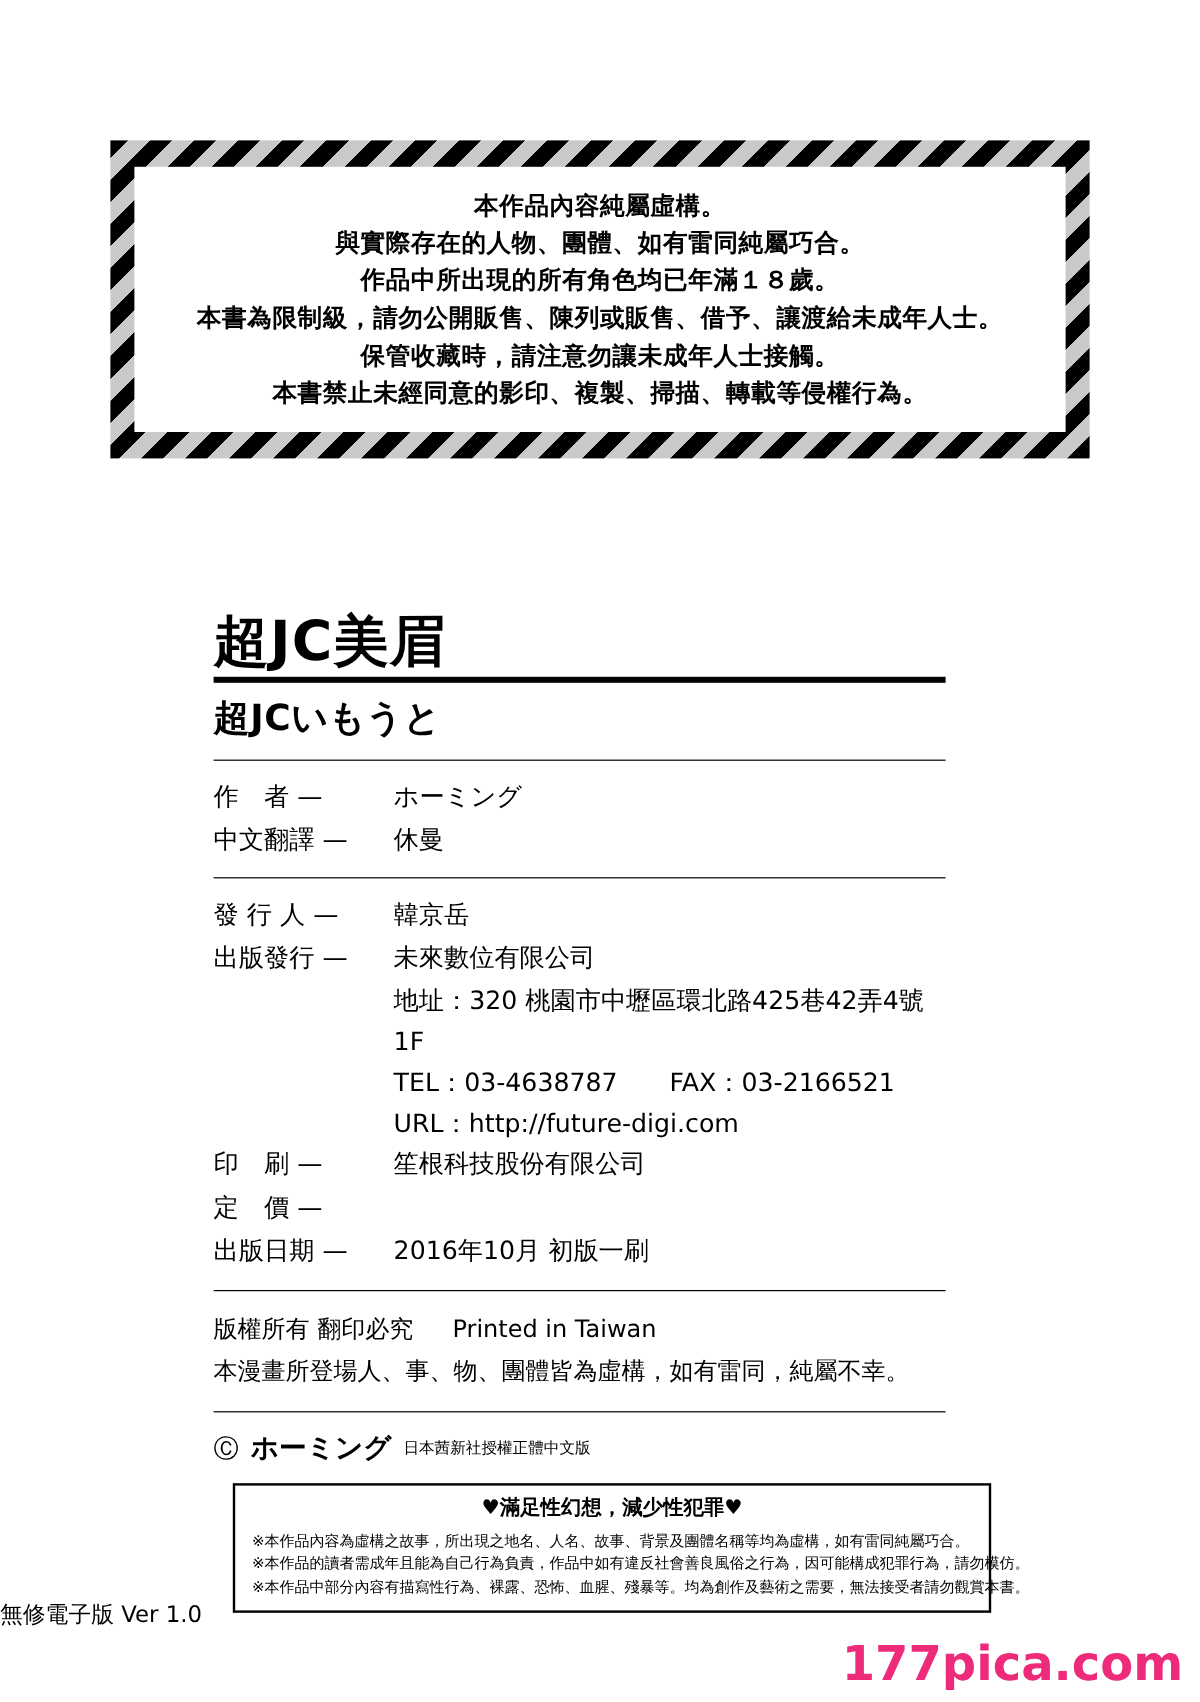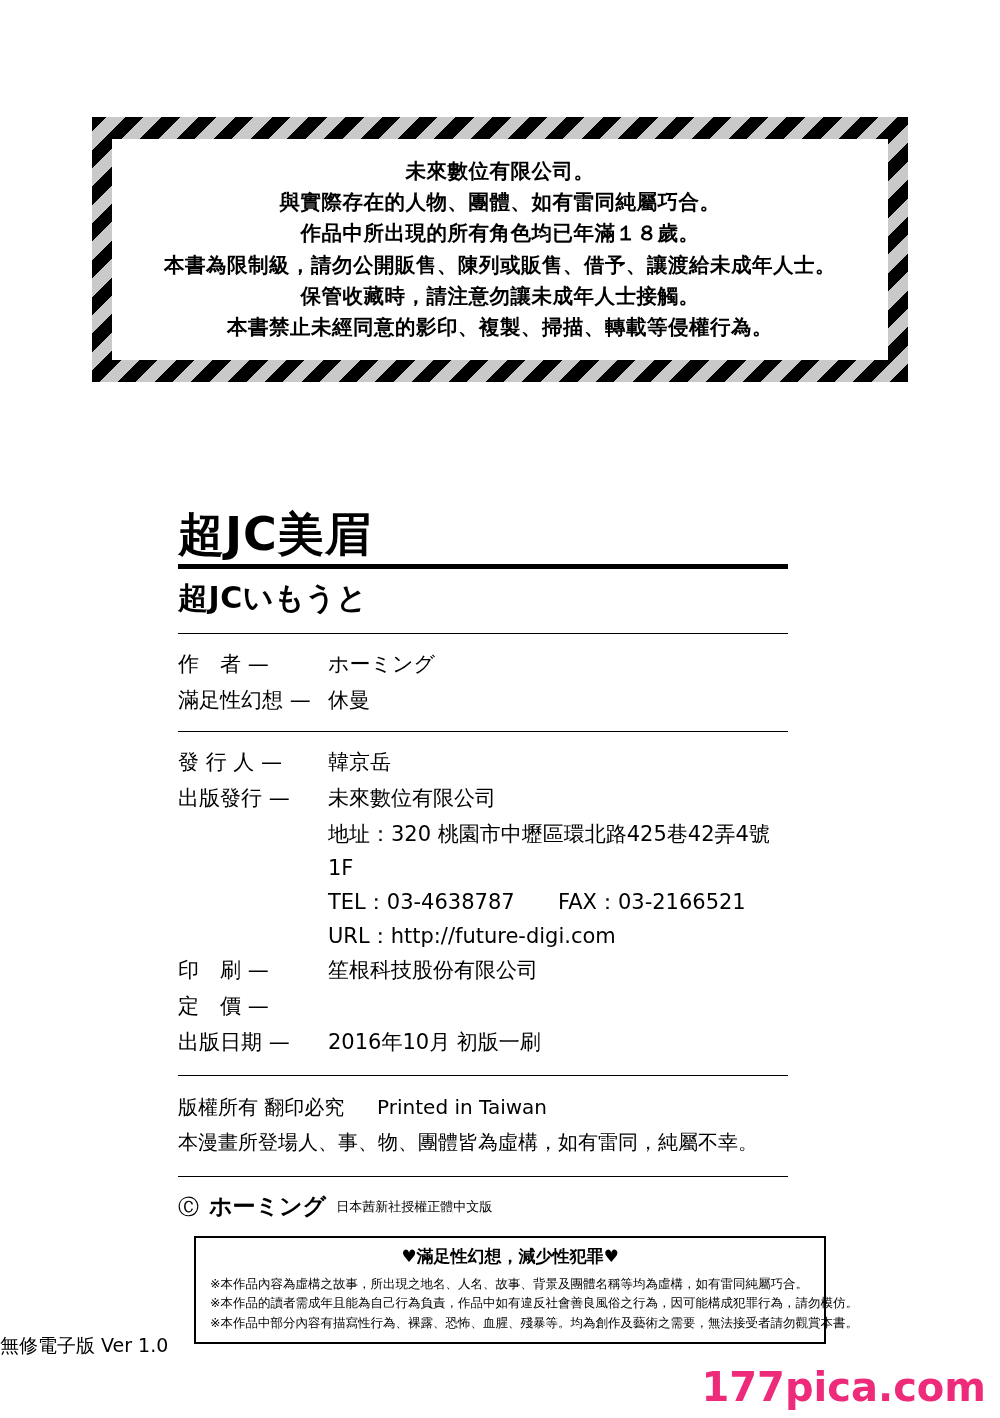"未來數位有限公司。" div.warning-line { text: 未來數位有限公司 -> 本作品內容純屬虛構 }
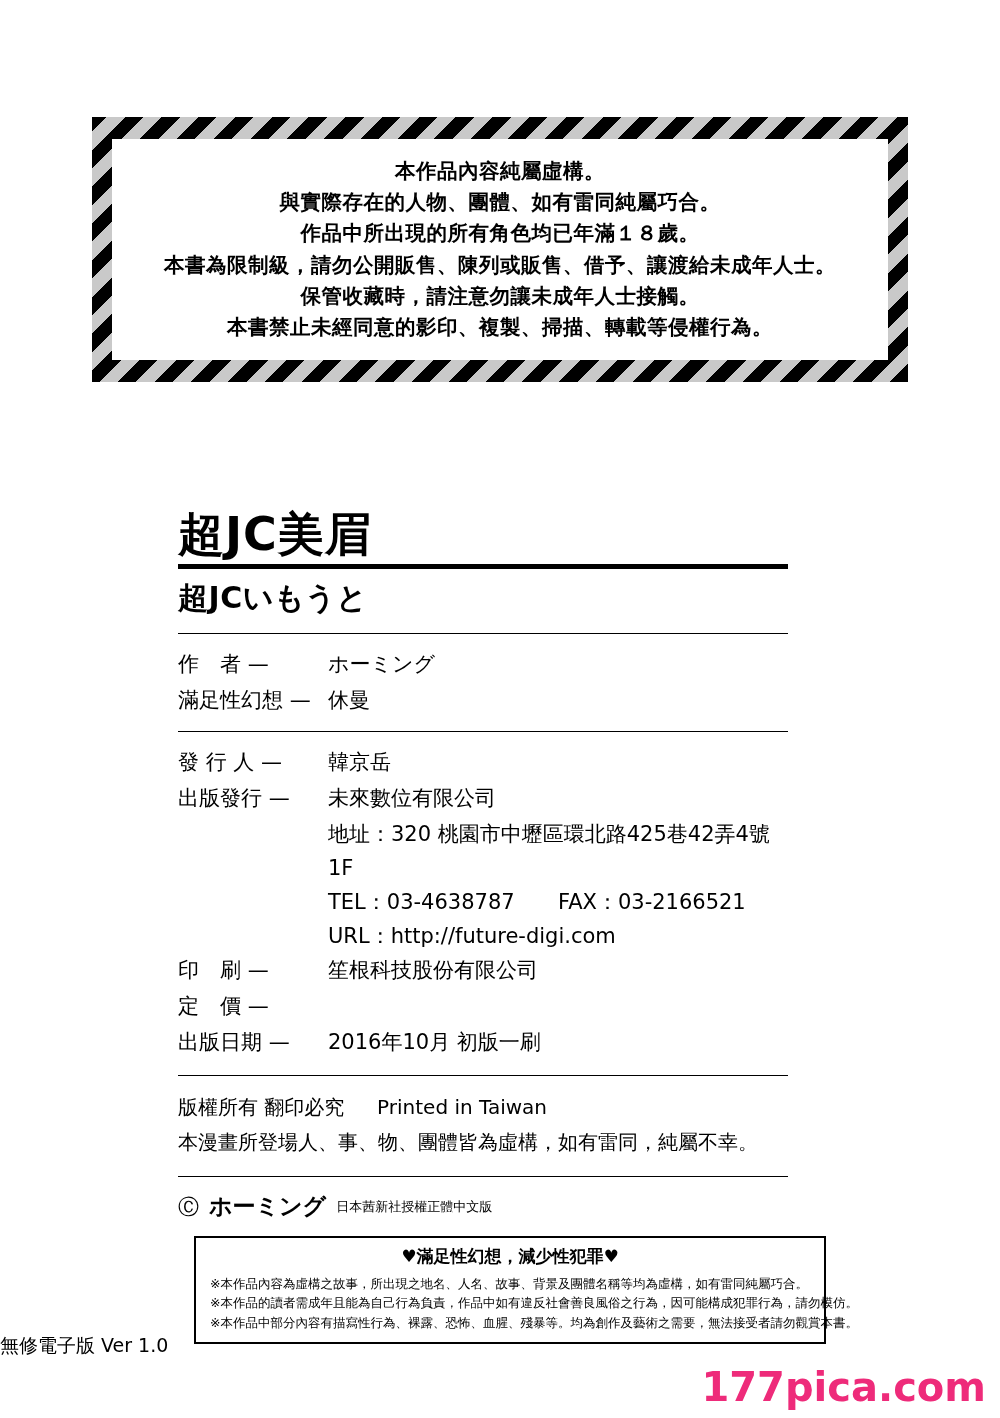"滿足性幻想 —" div.lbl { text: 滿足性幻想 -> 中文翻譯 }
